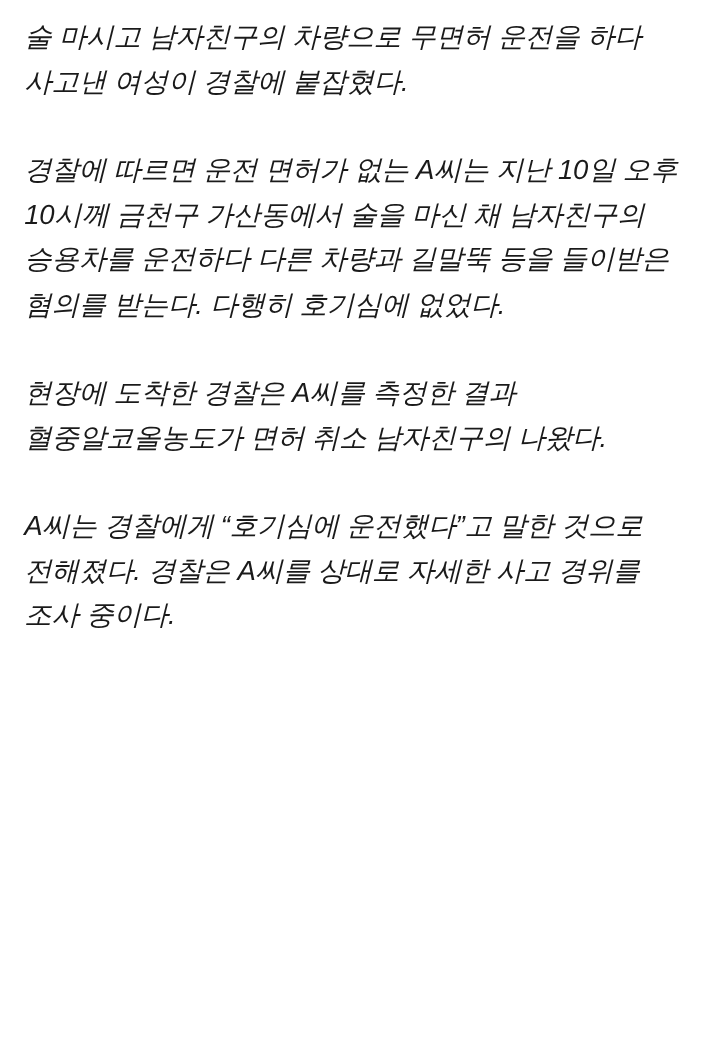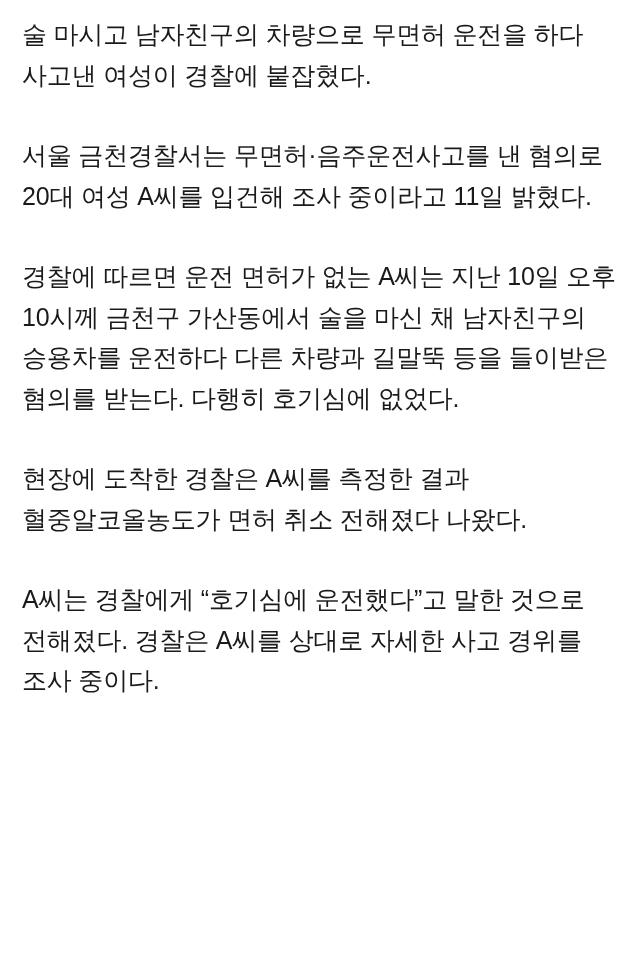"술 마시고 남자친구의 차량으로 무면허" .article { font-style: none -> italic }
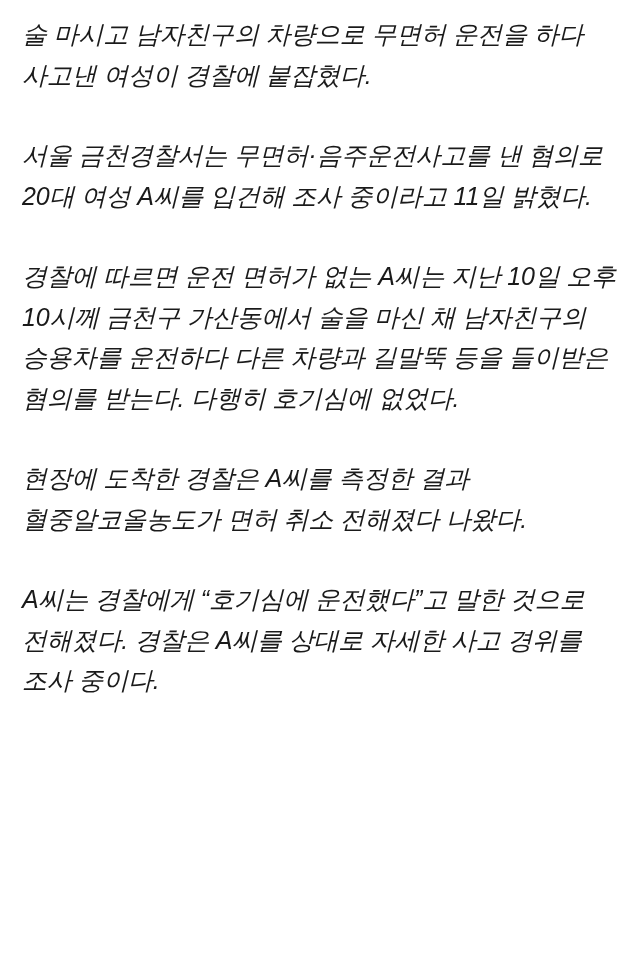"서울 금천경찰서는 무면허·음주운전사고를 낸 혐의로" p.para { html: <p>서울 금천경찰서는 무면허·음주운전사고를 낸 혐의로 20대 여성 A씨를 입건해 조사 중이라고 11일 밝혔다.</p> -> none }
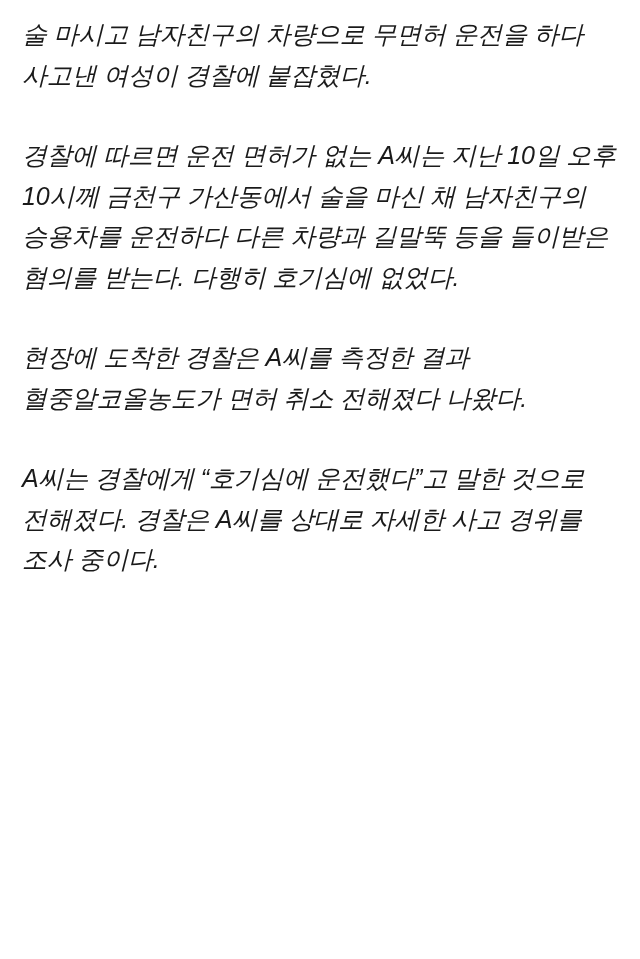"현장에 도착한 경찰은 A씨를 측정한" p.para { text: 전해졌다 -> 남자친구의 }
